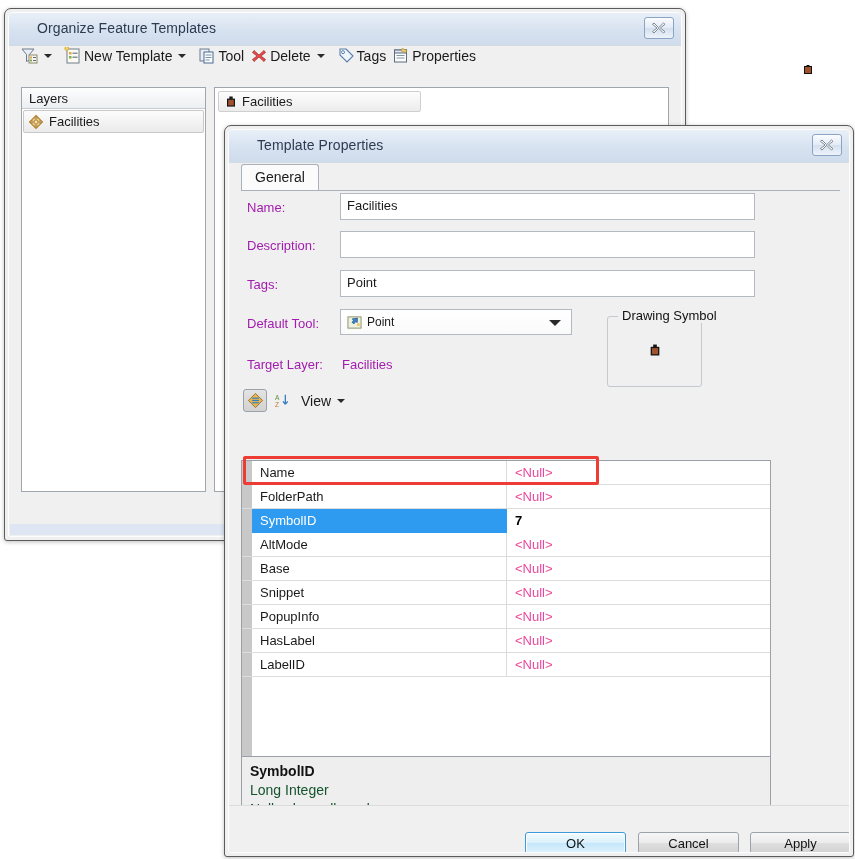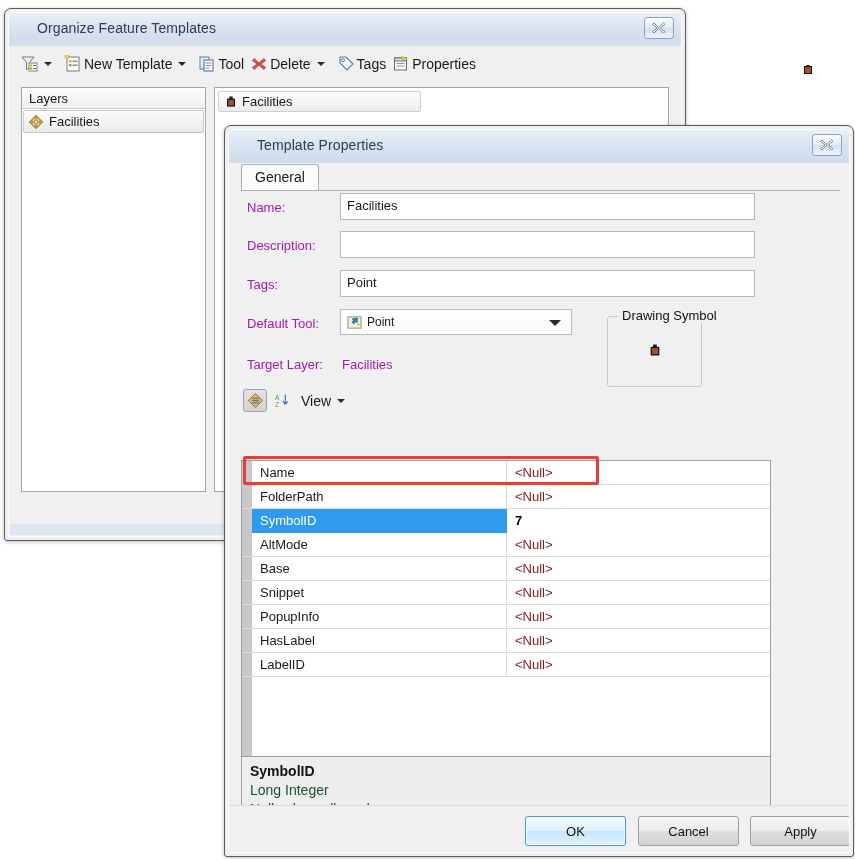"New Template" .toolbar { align-items: flex-end -> flex-start }
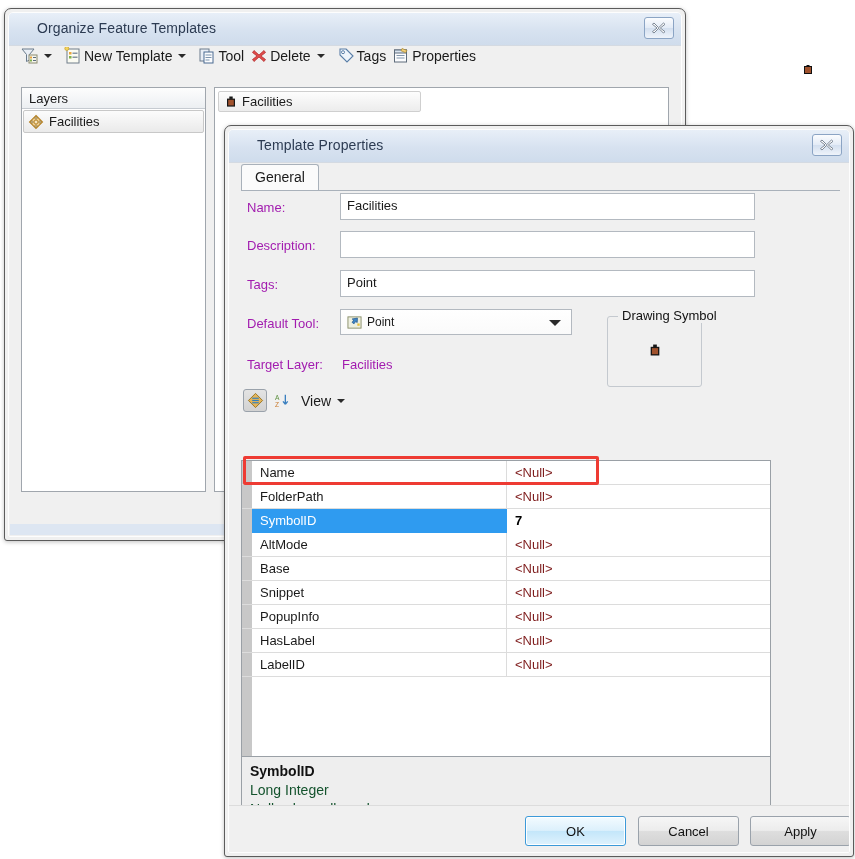"<Null>" .pg-val { color: #7f1d1d -> #ec4899 }
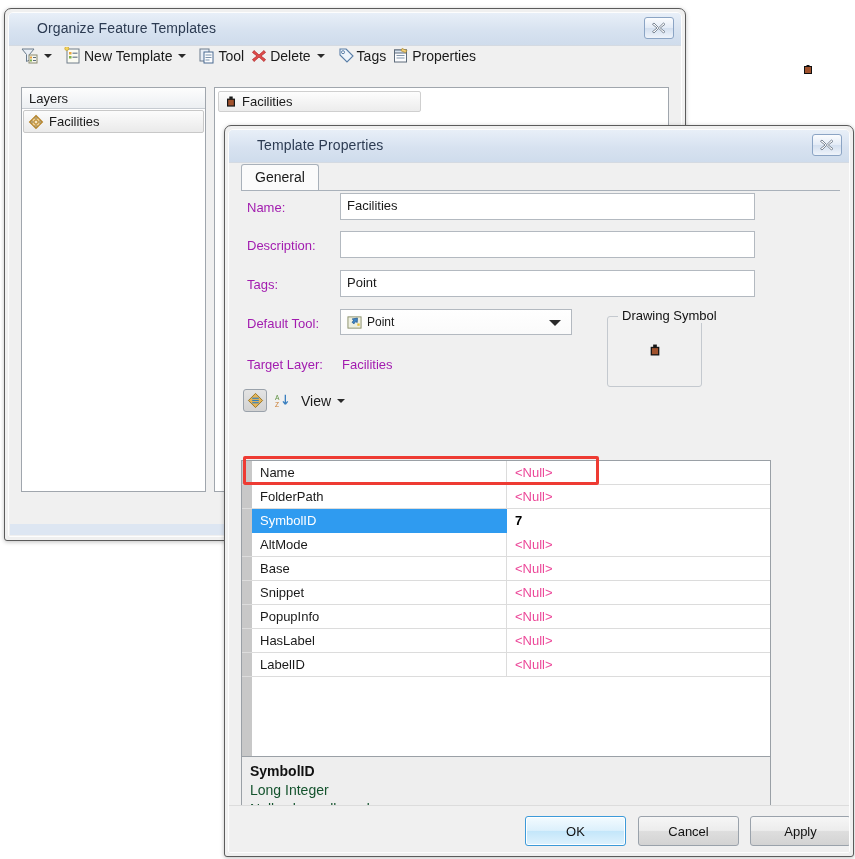"OK" .btn { height: 30px -> 22px; top: 10px -> 26px }
